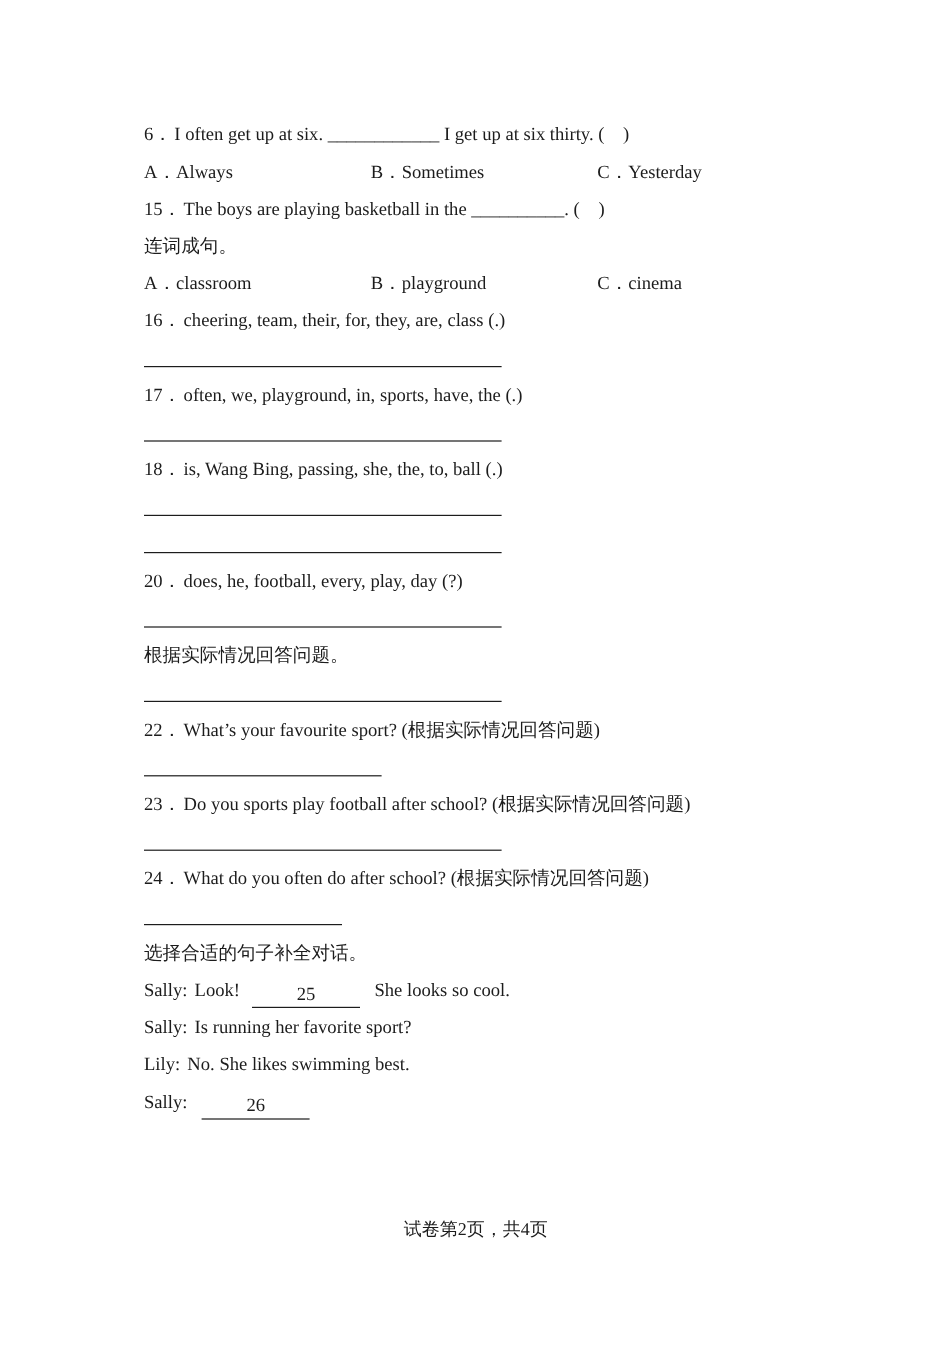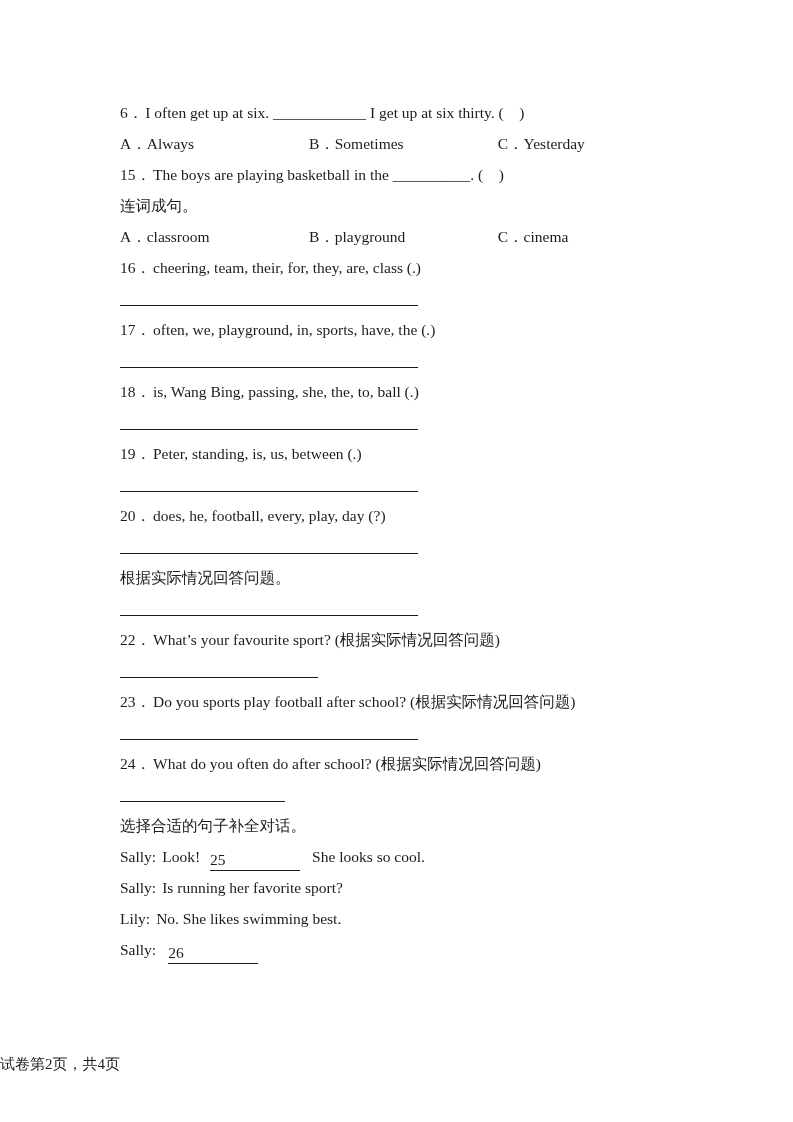"19．Peter, standing, is, us, between" div.line { html: <div> <span>19．</span><span>Peter, standing, is, us, between (.)</span> </div> -> none }
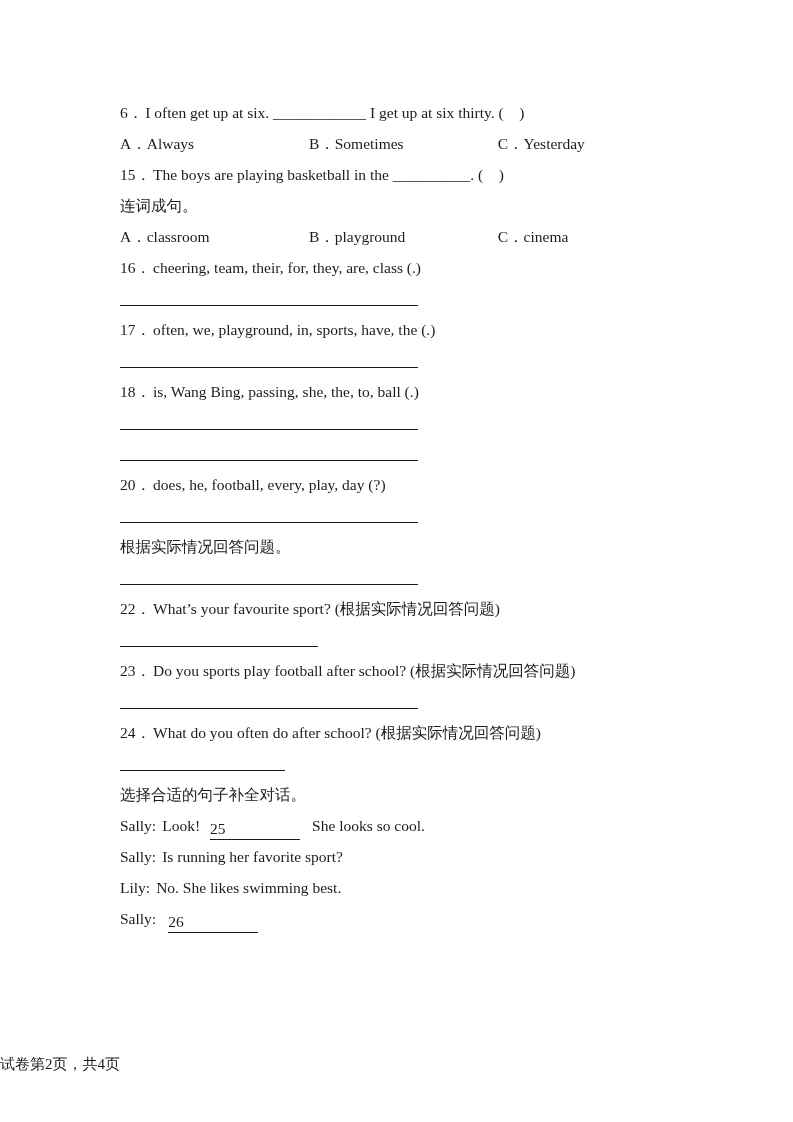"25" .num-blank { text-align: left -> center }
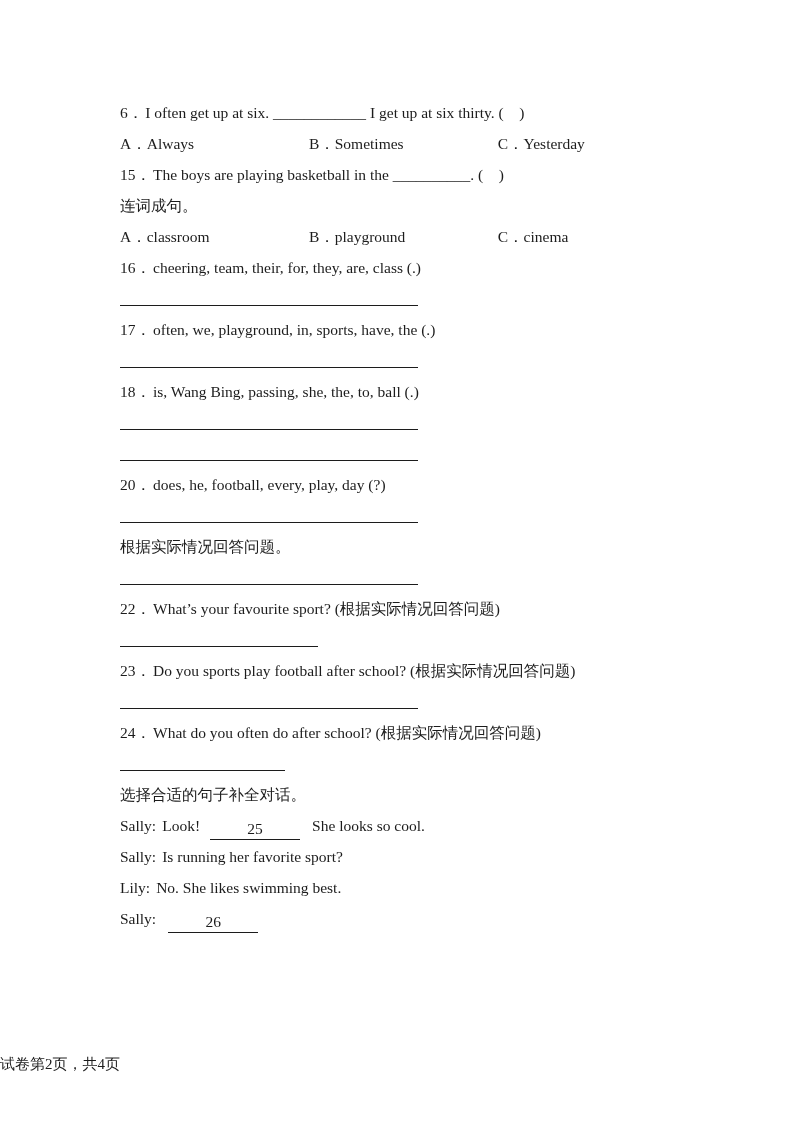"试卷第2页，共4页" .footer { text-align: none -> center; top: 1055px -> 1015px }
